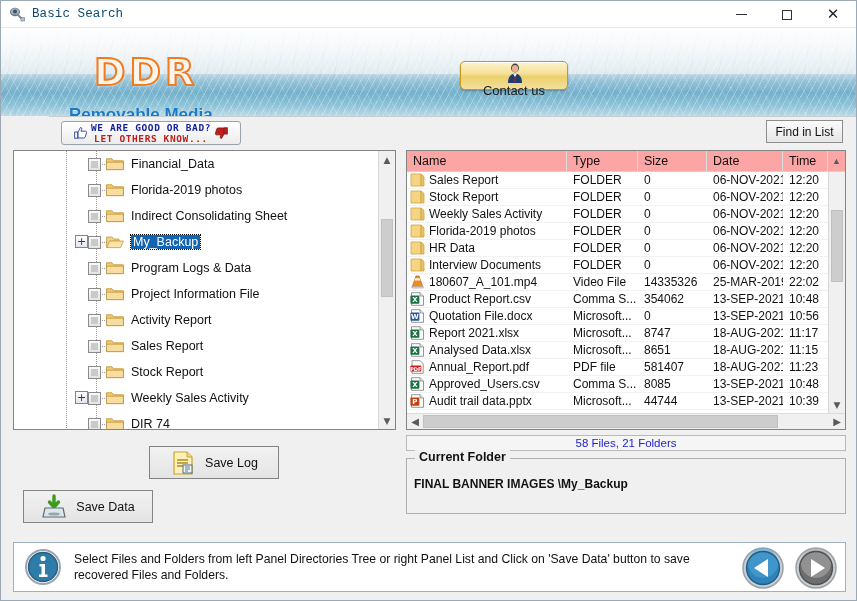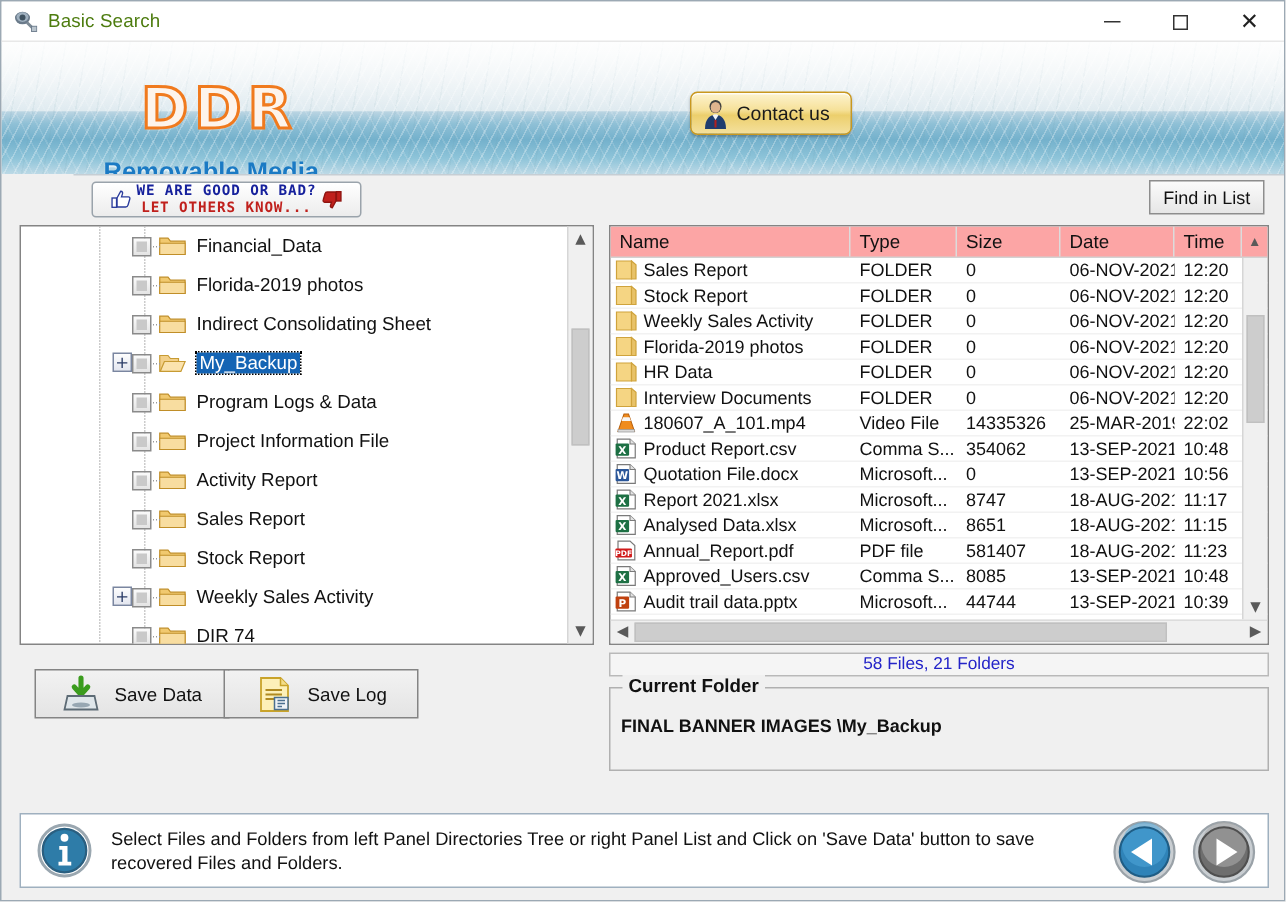"Basic Search" .titlebar .title-text { color: #4d7c0f -> #0c4a6e; font-family: none -> Liberation Mono, monospace }
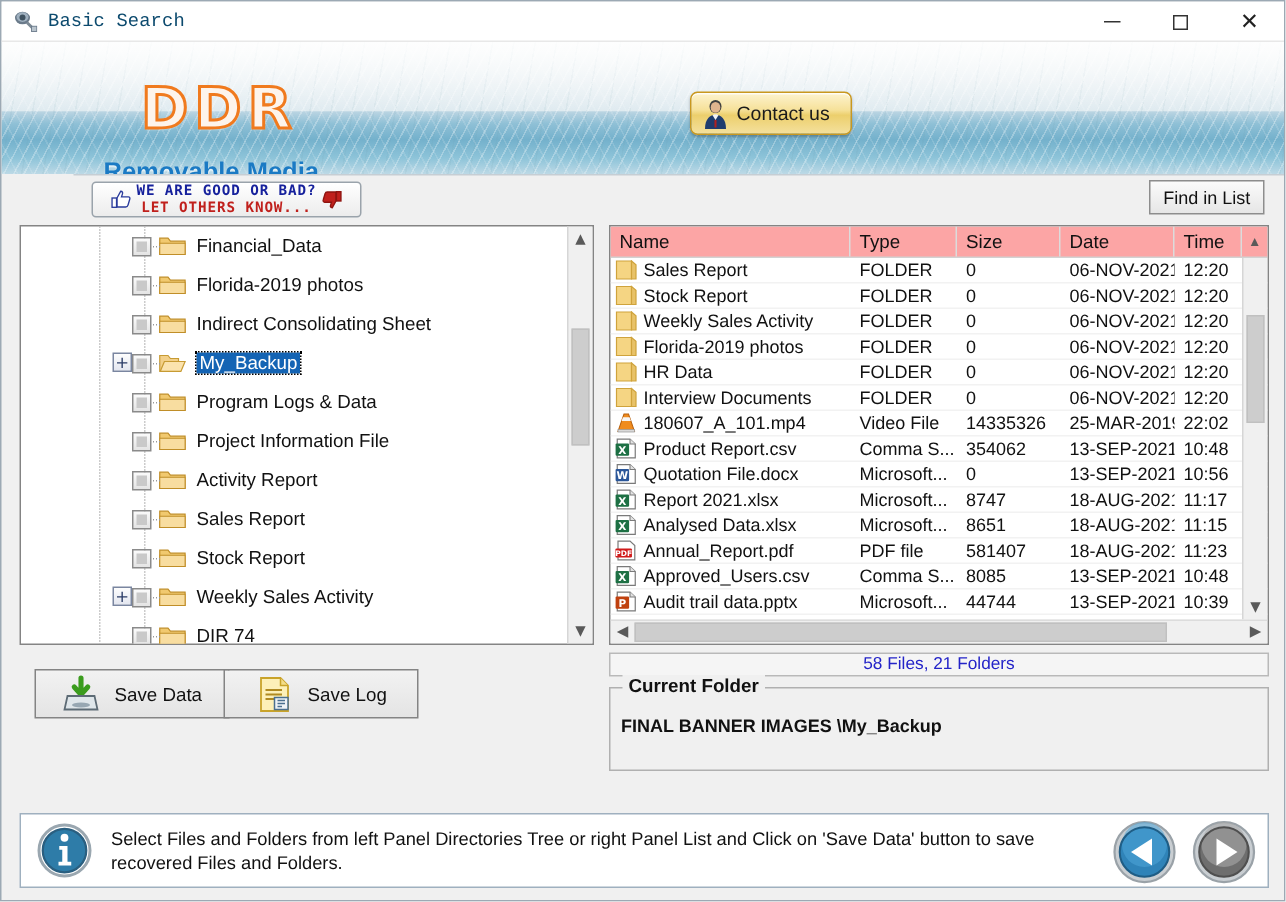"Contact us" .contact-btn { flex-direction: none -> column }
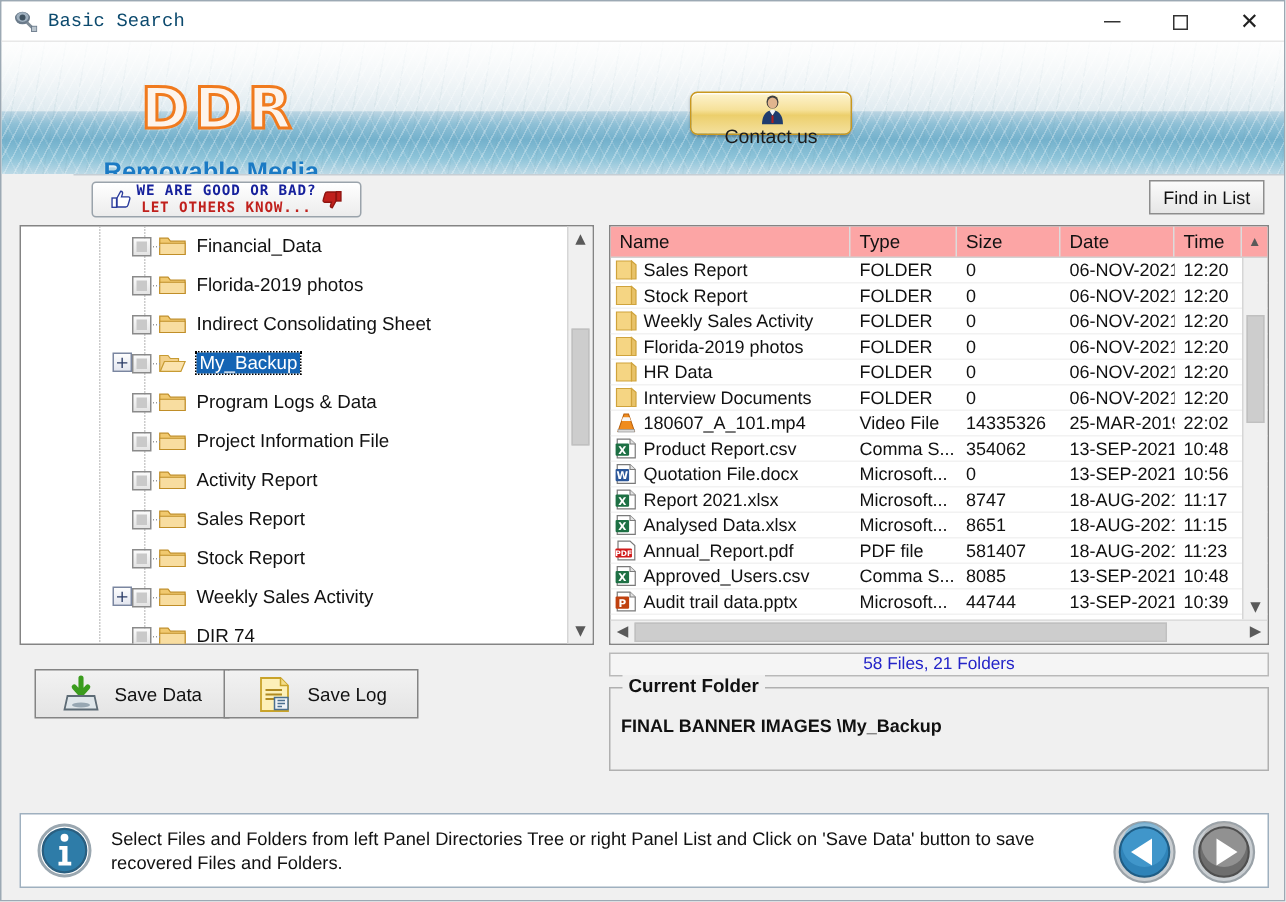"Save Data" #saveDataBtn { margin-top: none -> 44px }
